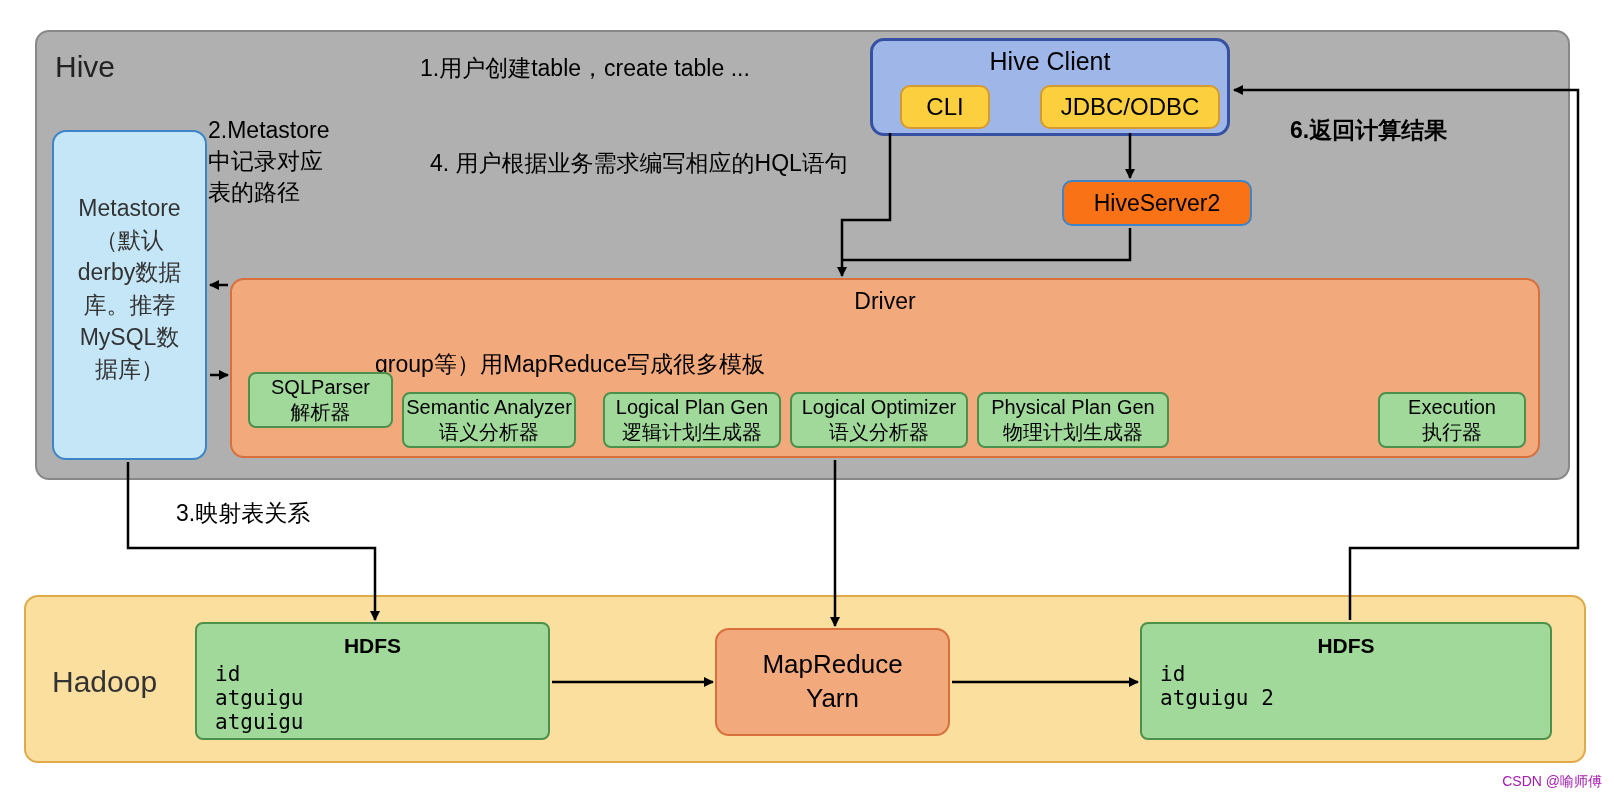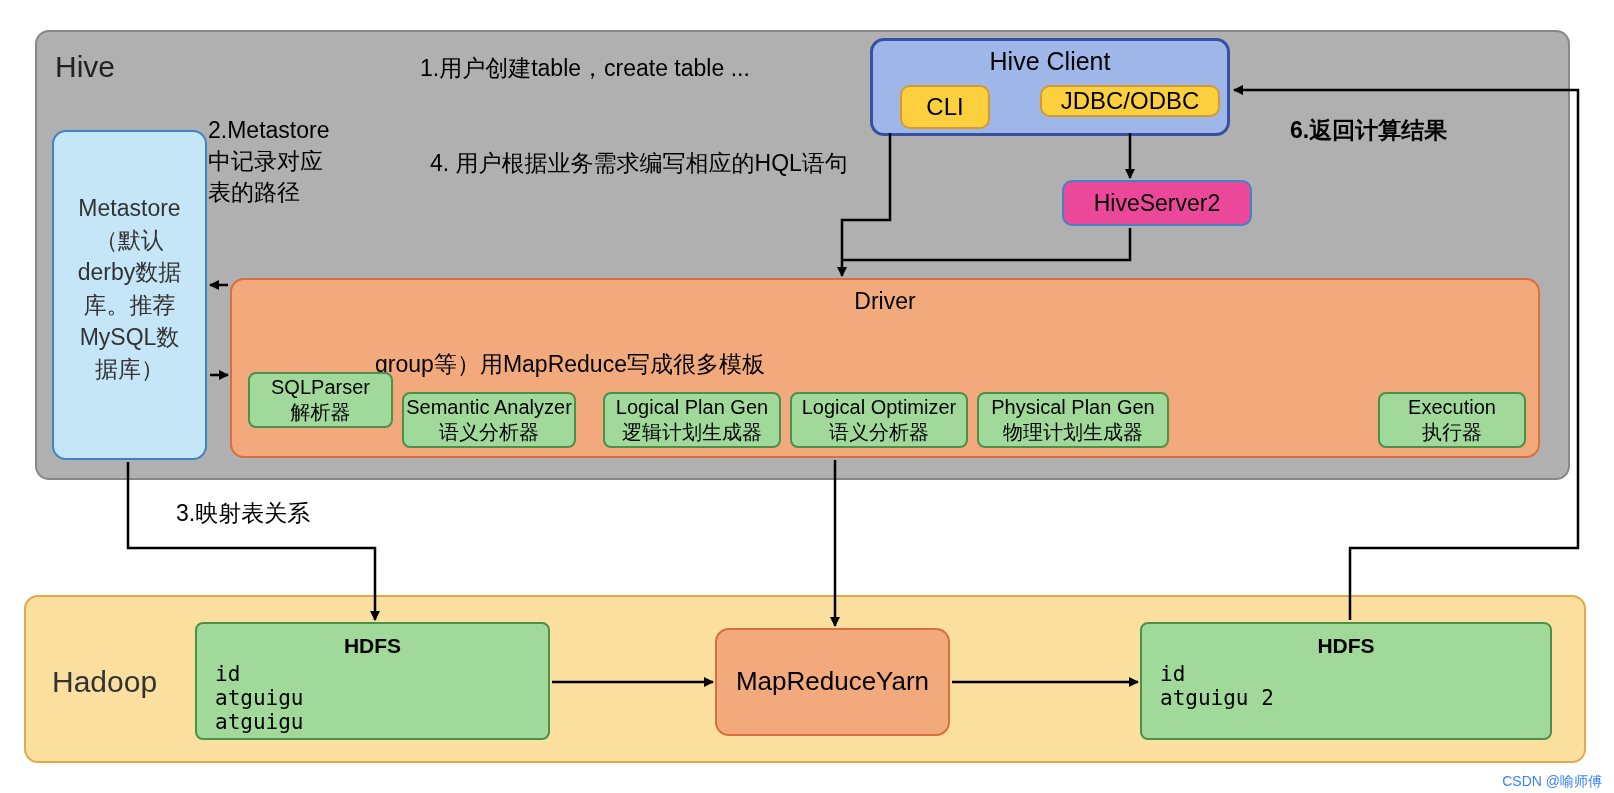"JDBC/ODBC" .jdbc-btn { height: 32px -> 44px }
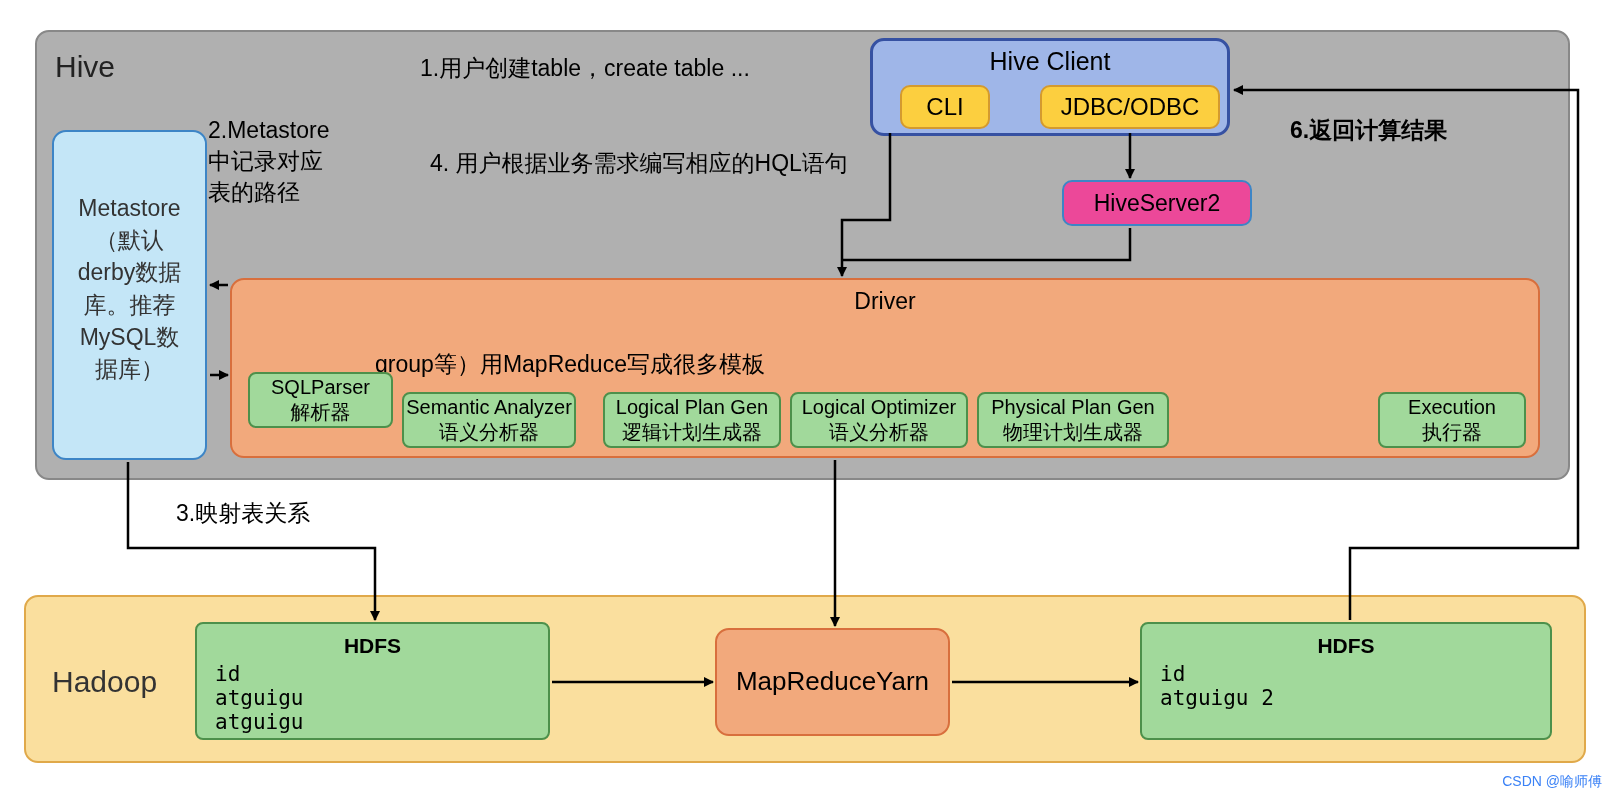"HiveServer2" .hiveserver2-box { background: #ec4899 -> #f97316 }
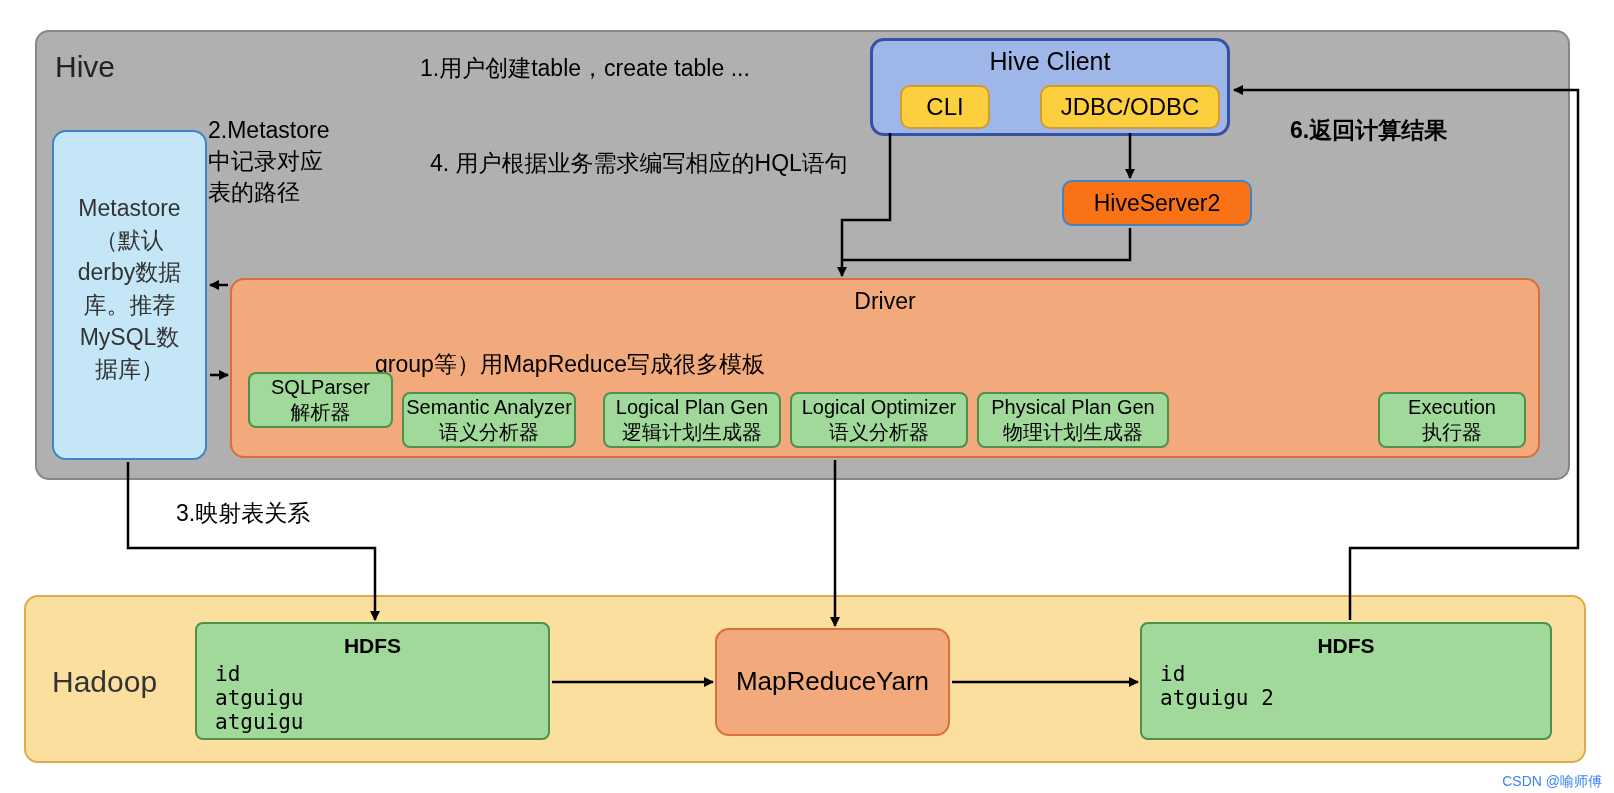"MapReduce" .mapreduce-box { flex-direction: row -> column }
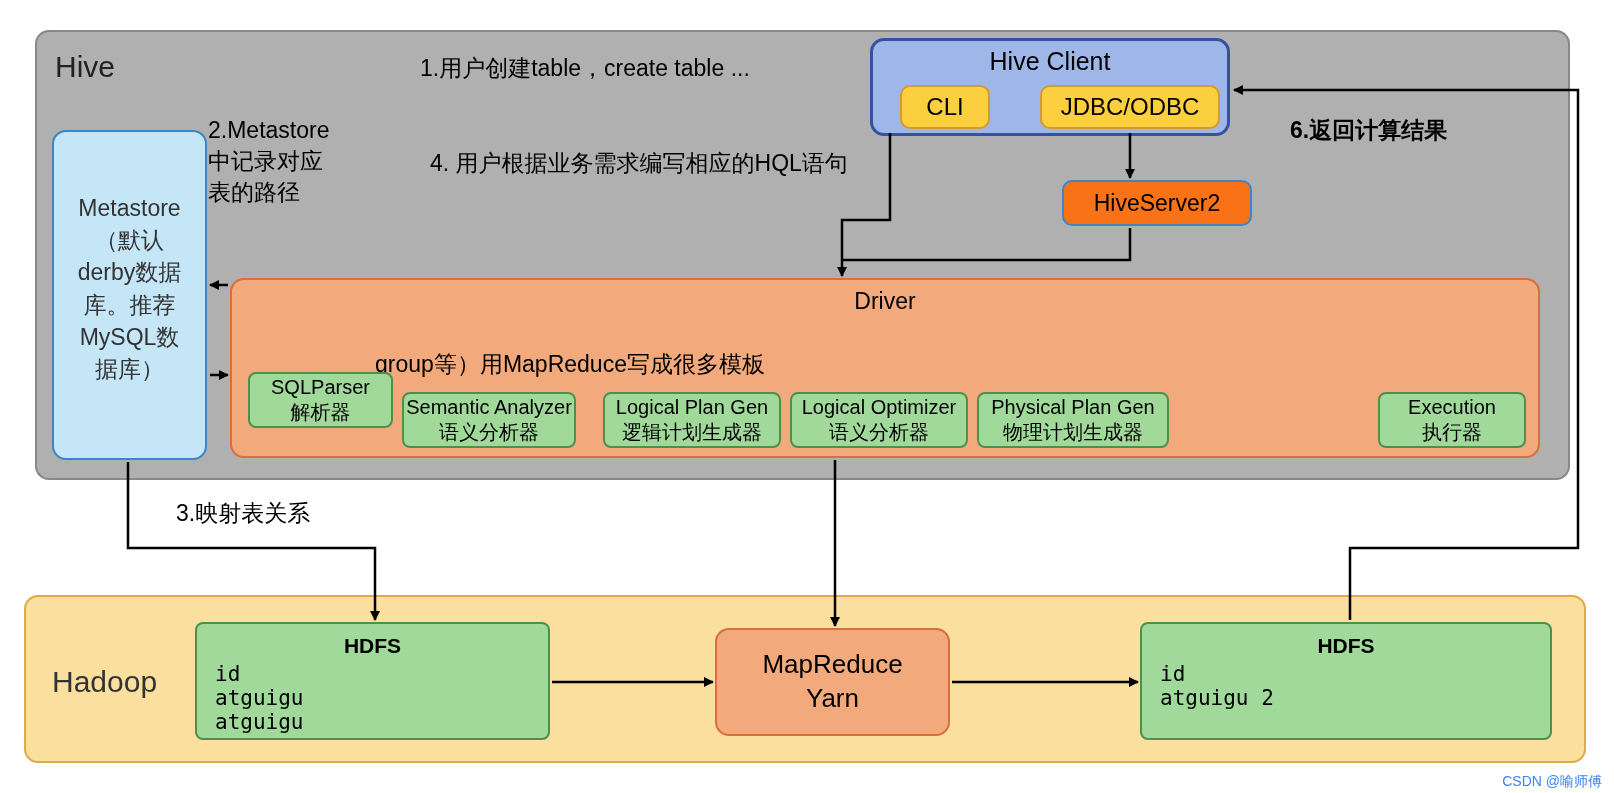"CSDN @喻师傅" .watermark { color: #3b82f6 -> #a21caf }
